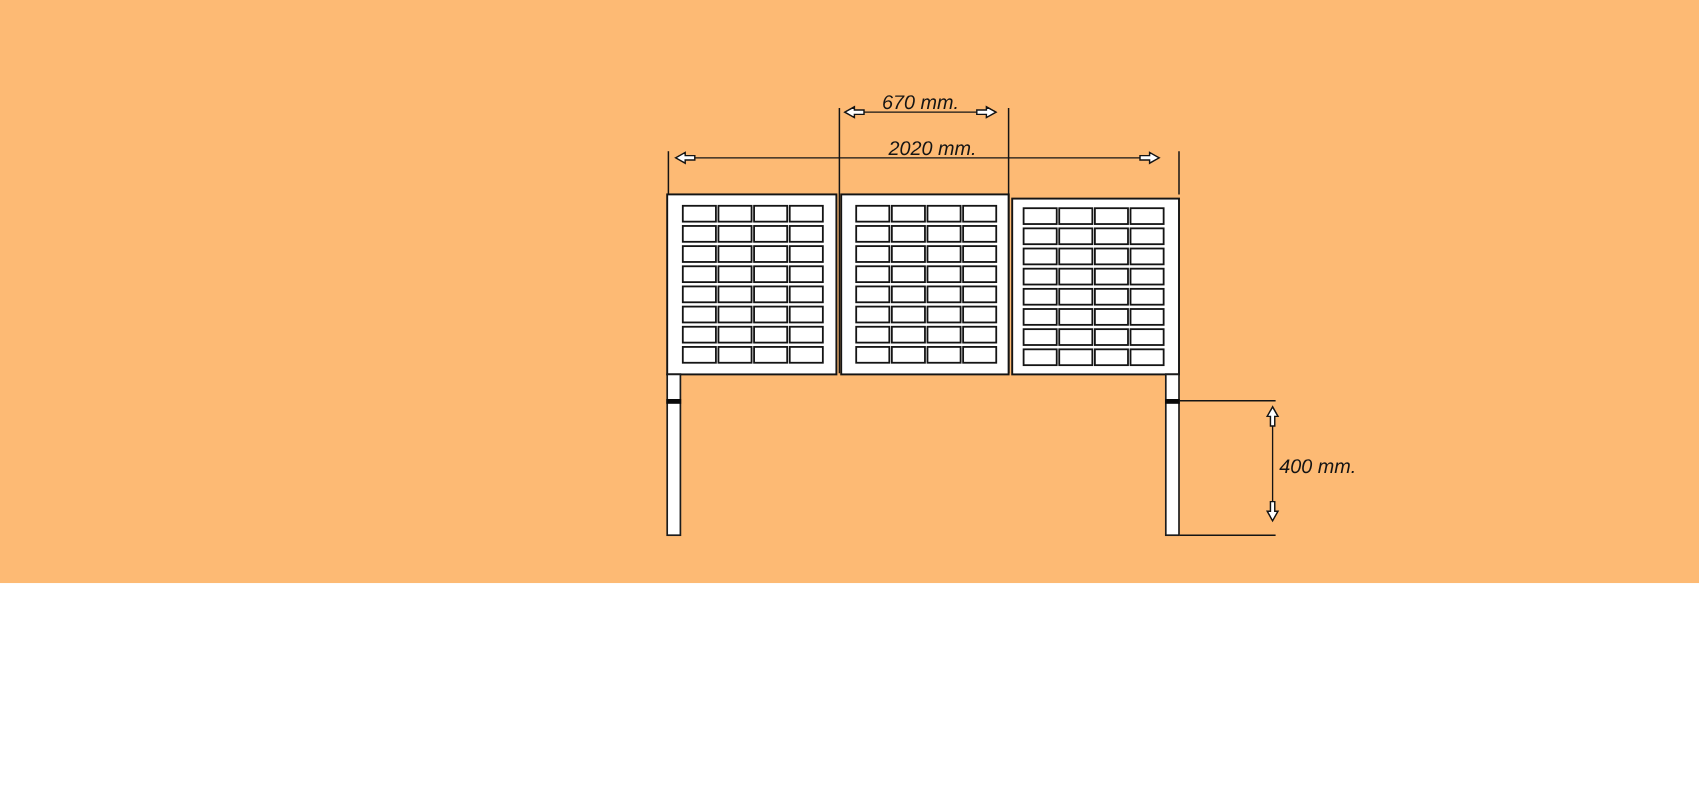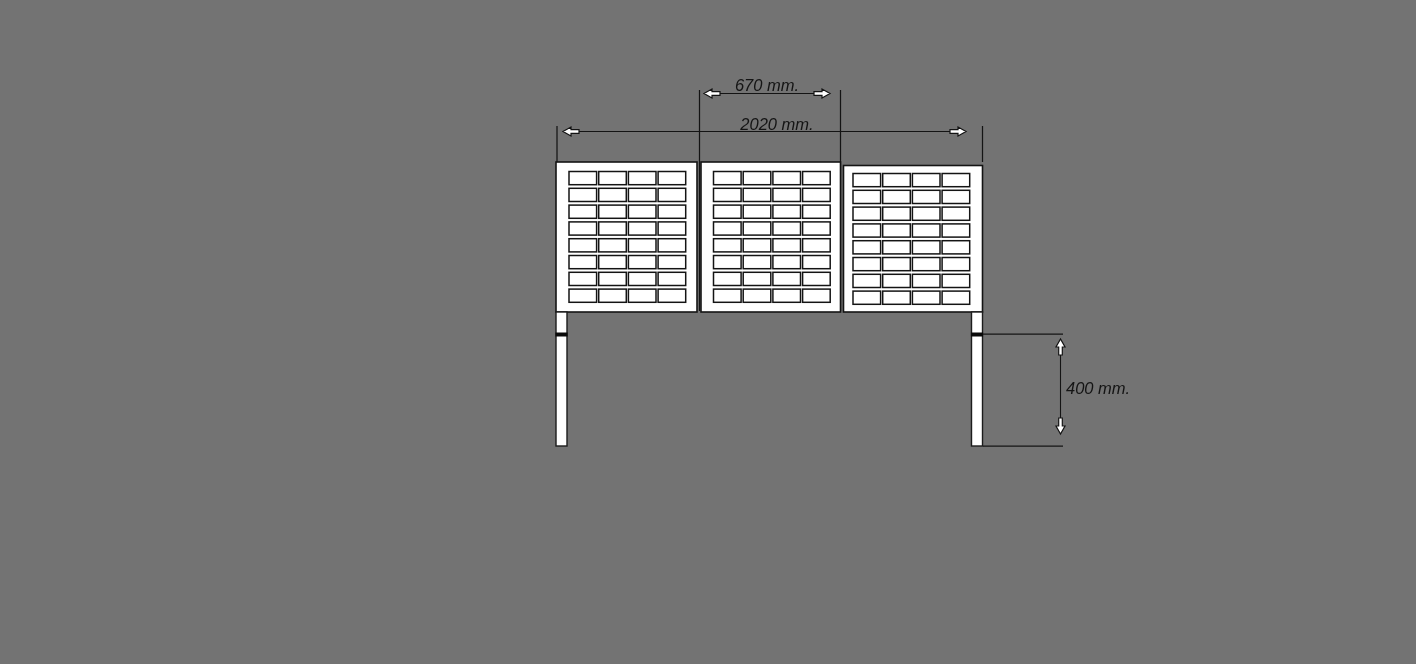"670 mm." .stage { background: #737373 -> #fdba74; height: 664px -> 486px }
